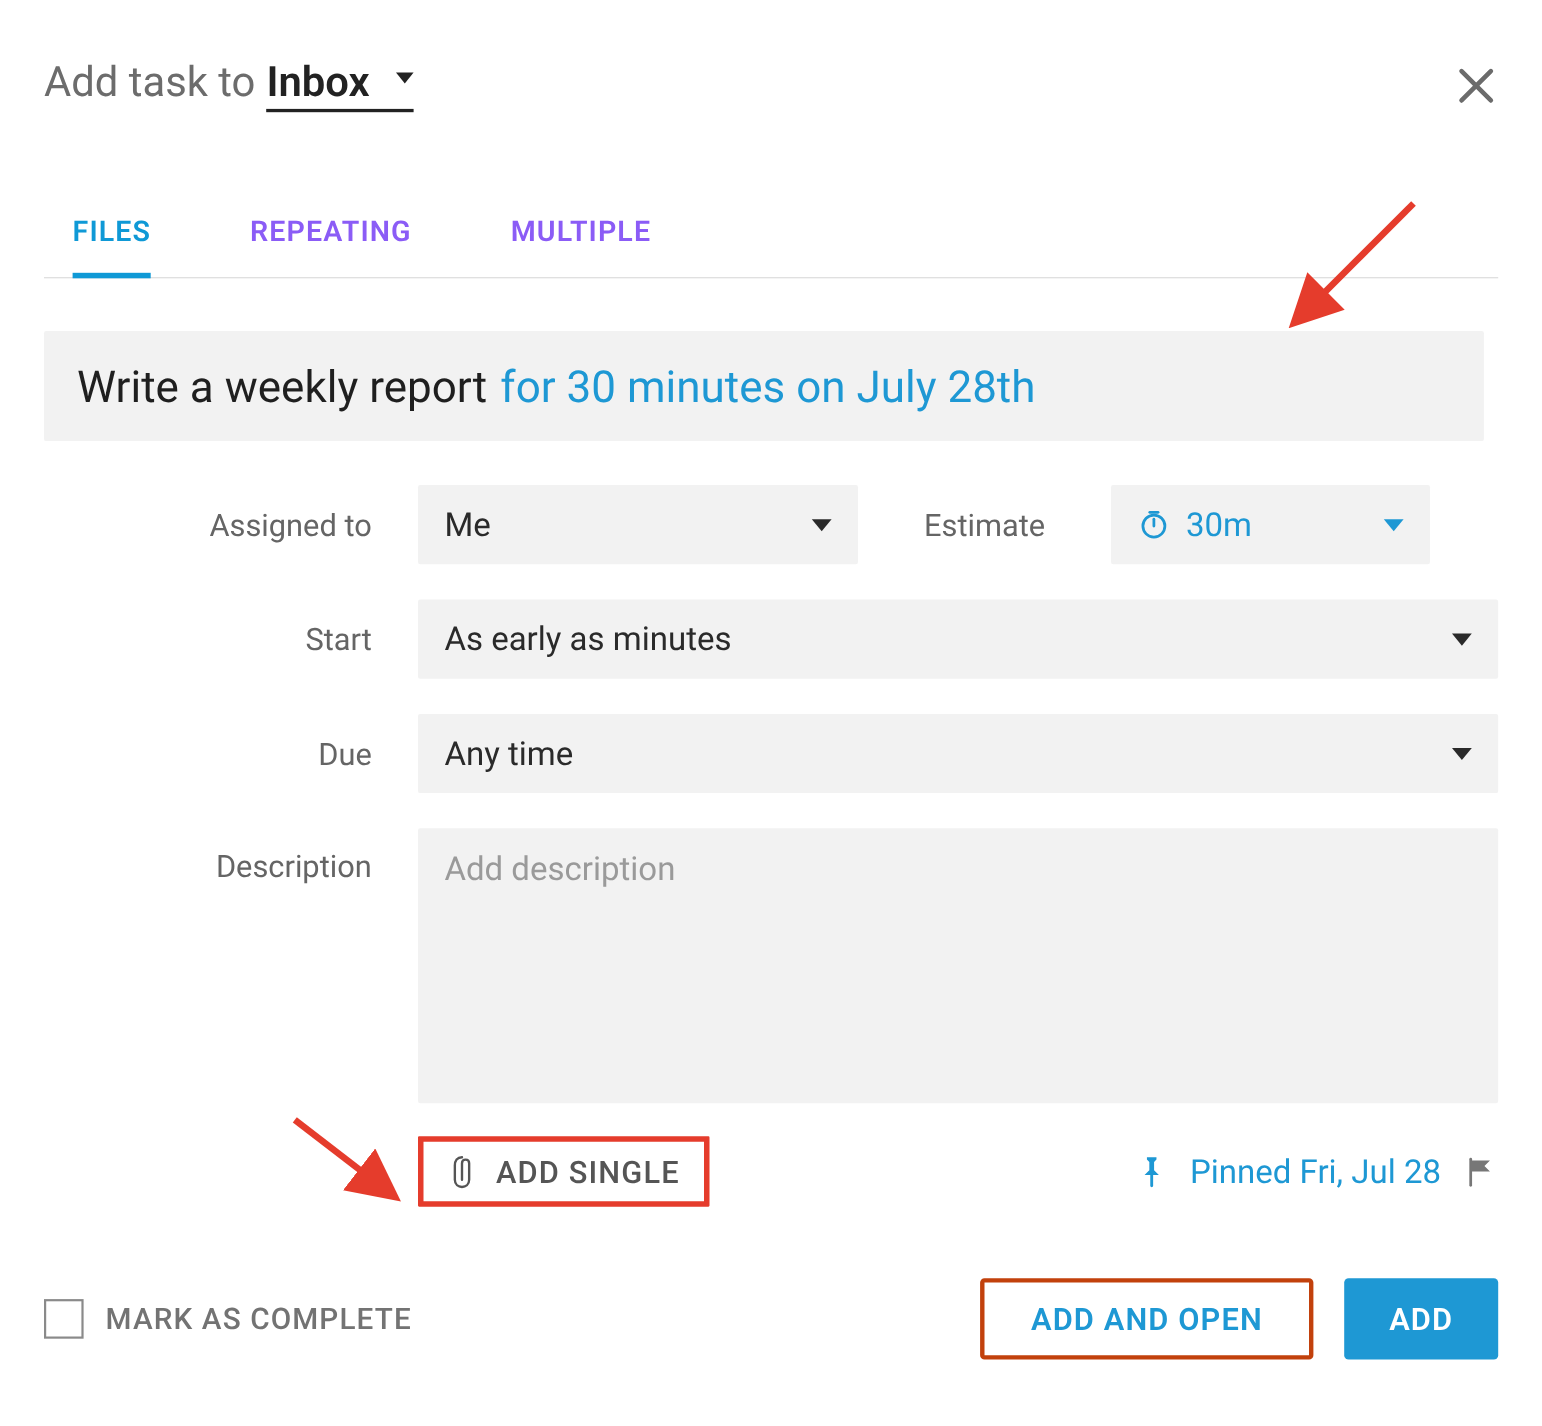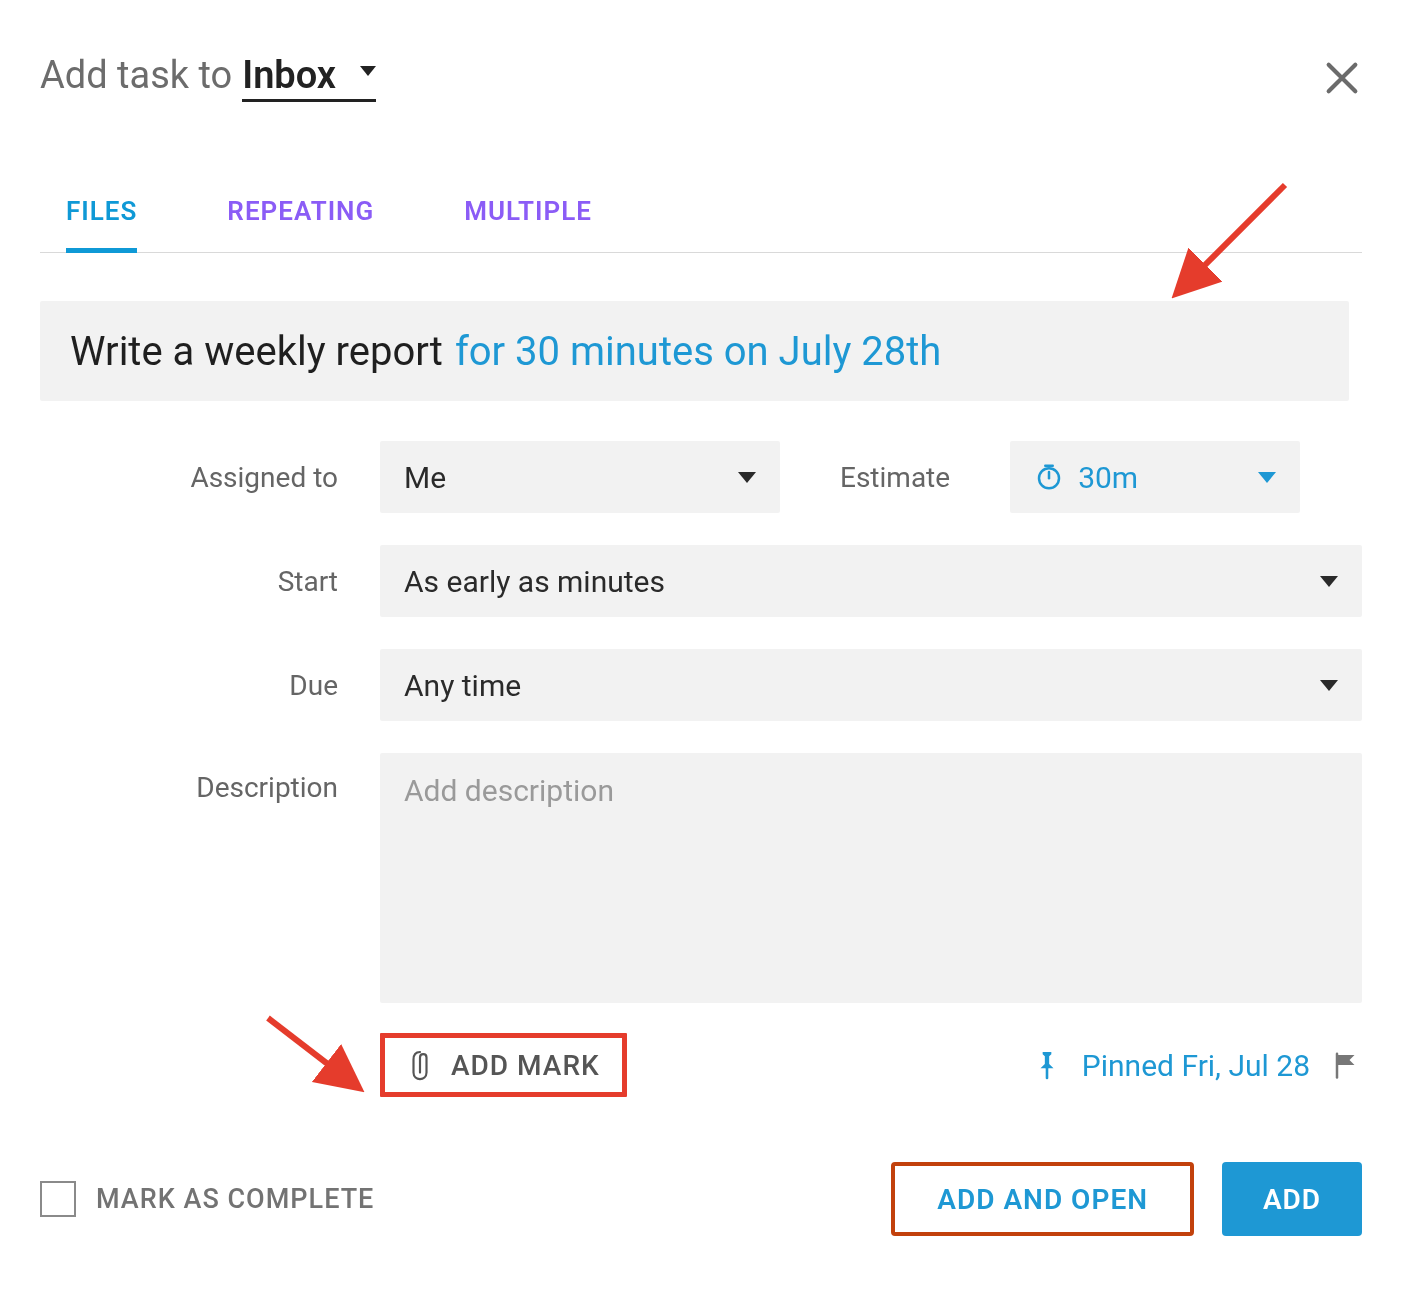"ADD MARK" span.text { text: MARK -> SINGLE }
